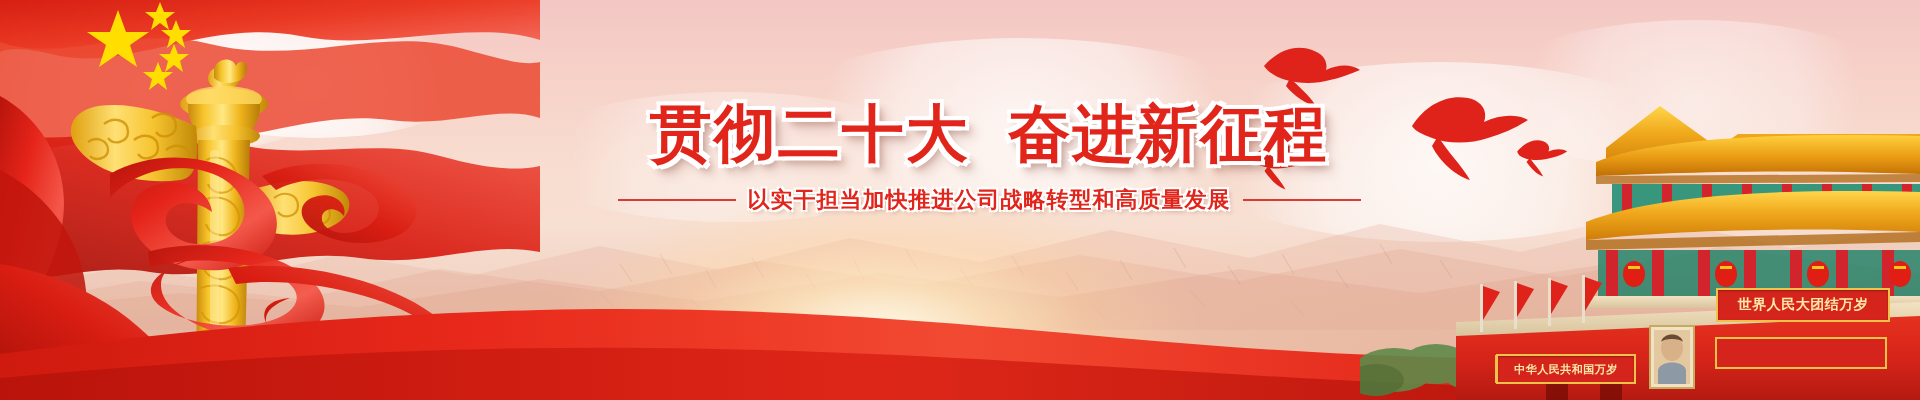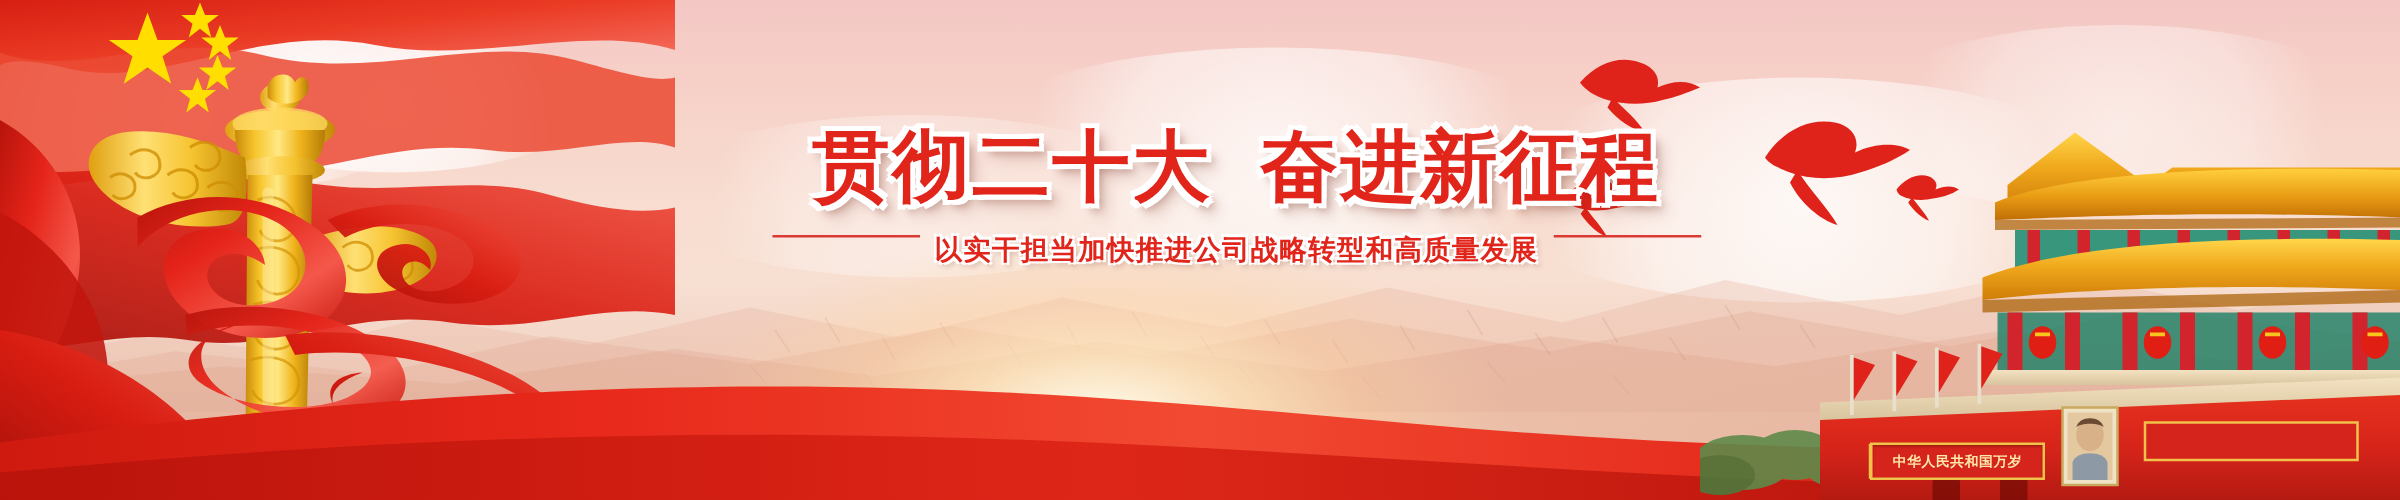"以实干担当加快推进公司战略转型和高质量发展" .subrow { align-items: flex-start -> center }
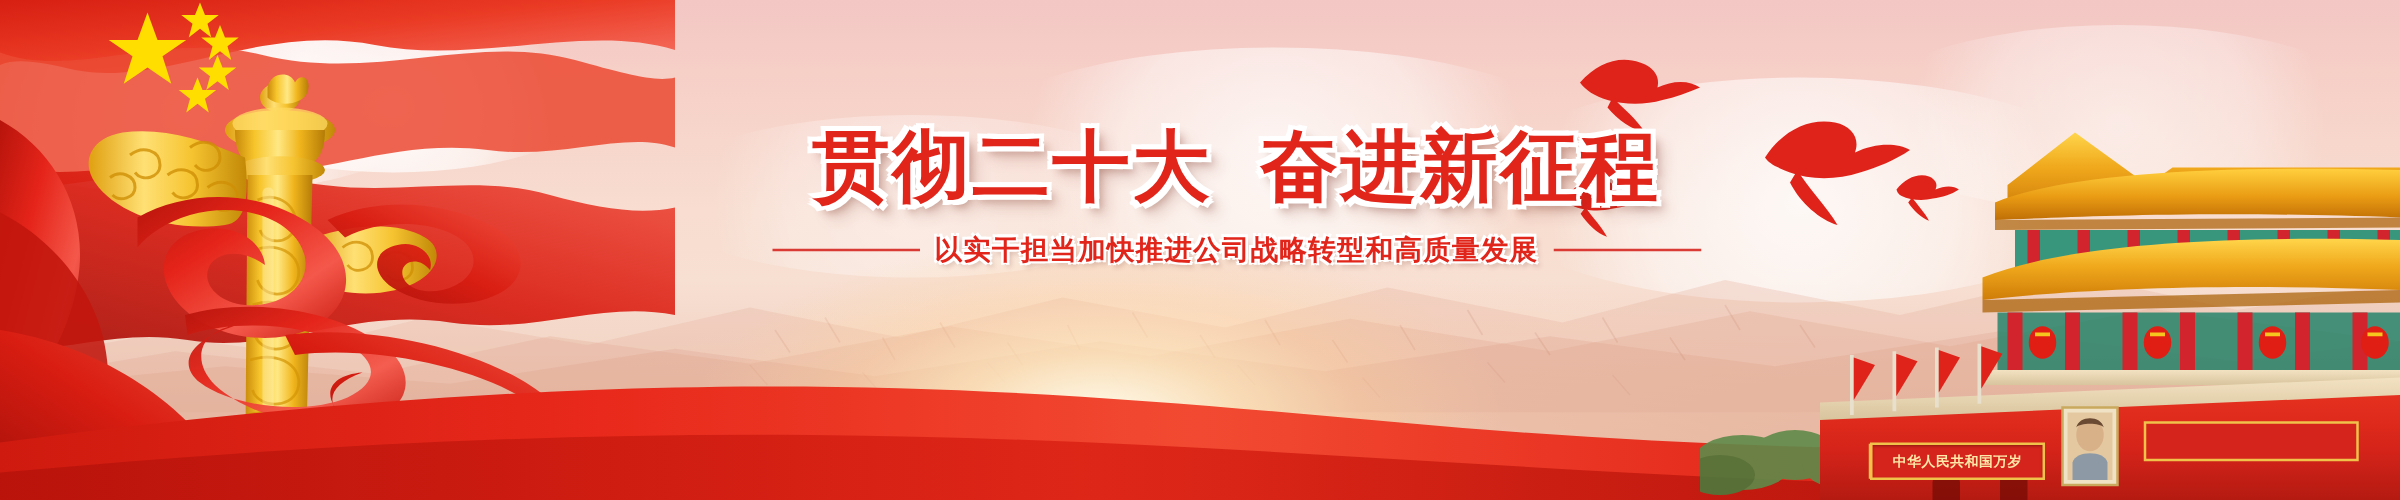"世界人民大团结万岁" div.plaque { html: none -> <div>世界人民大团结万岁</div> }
